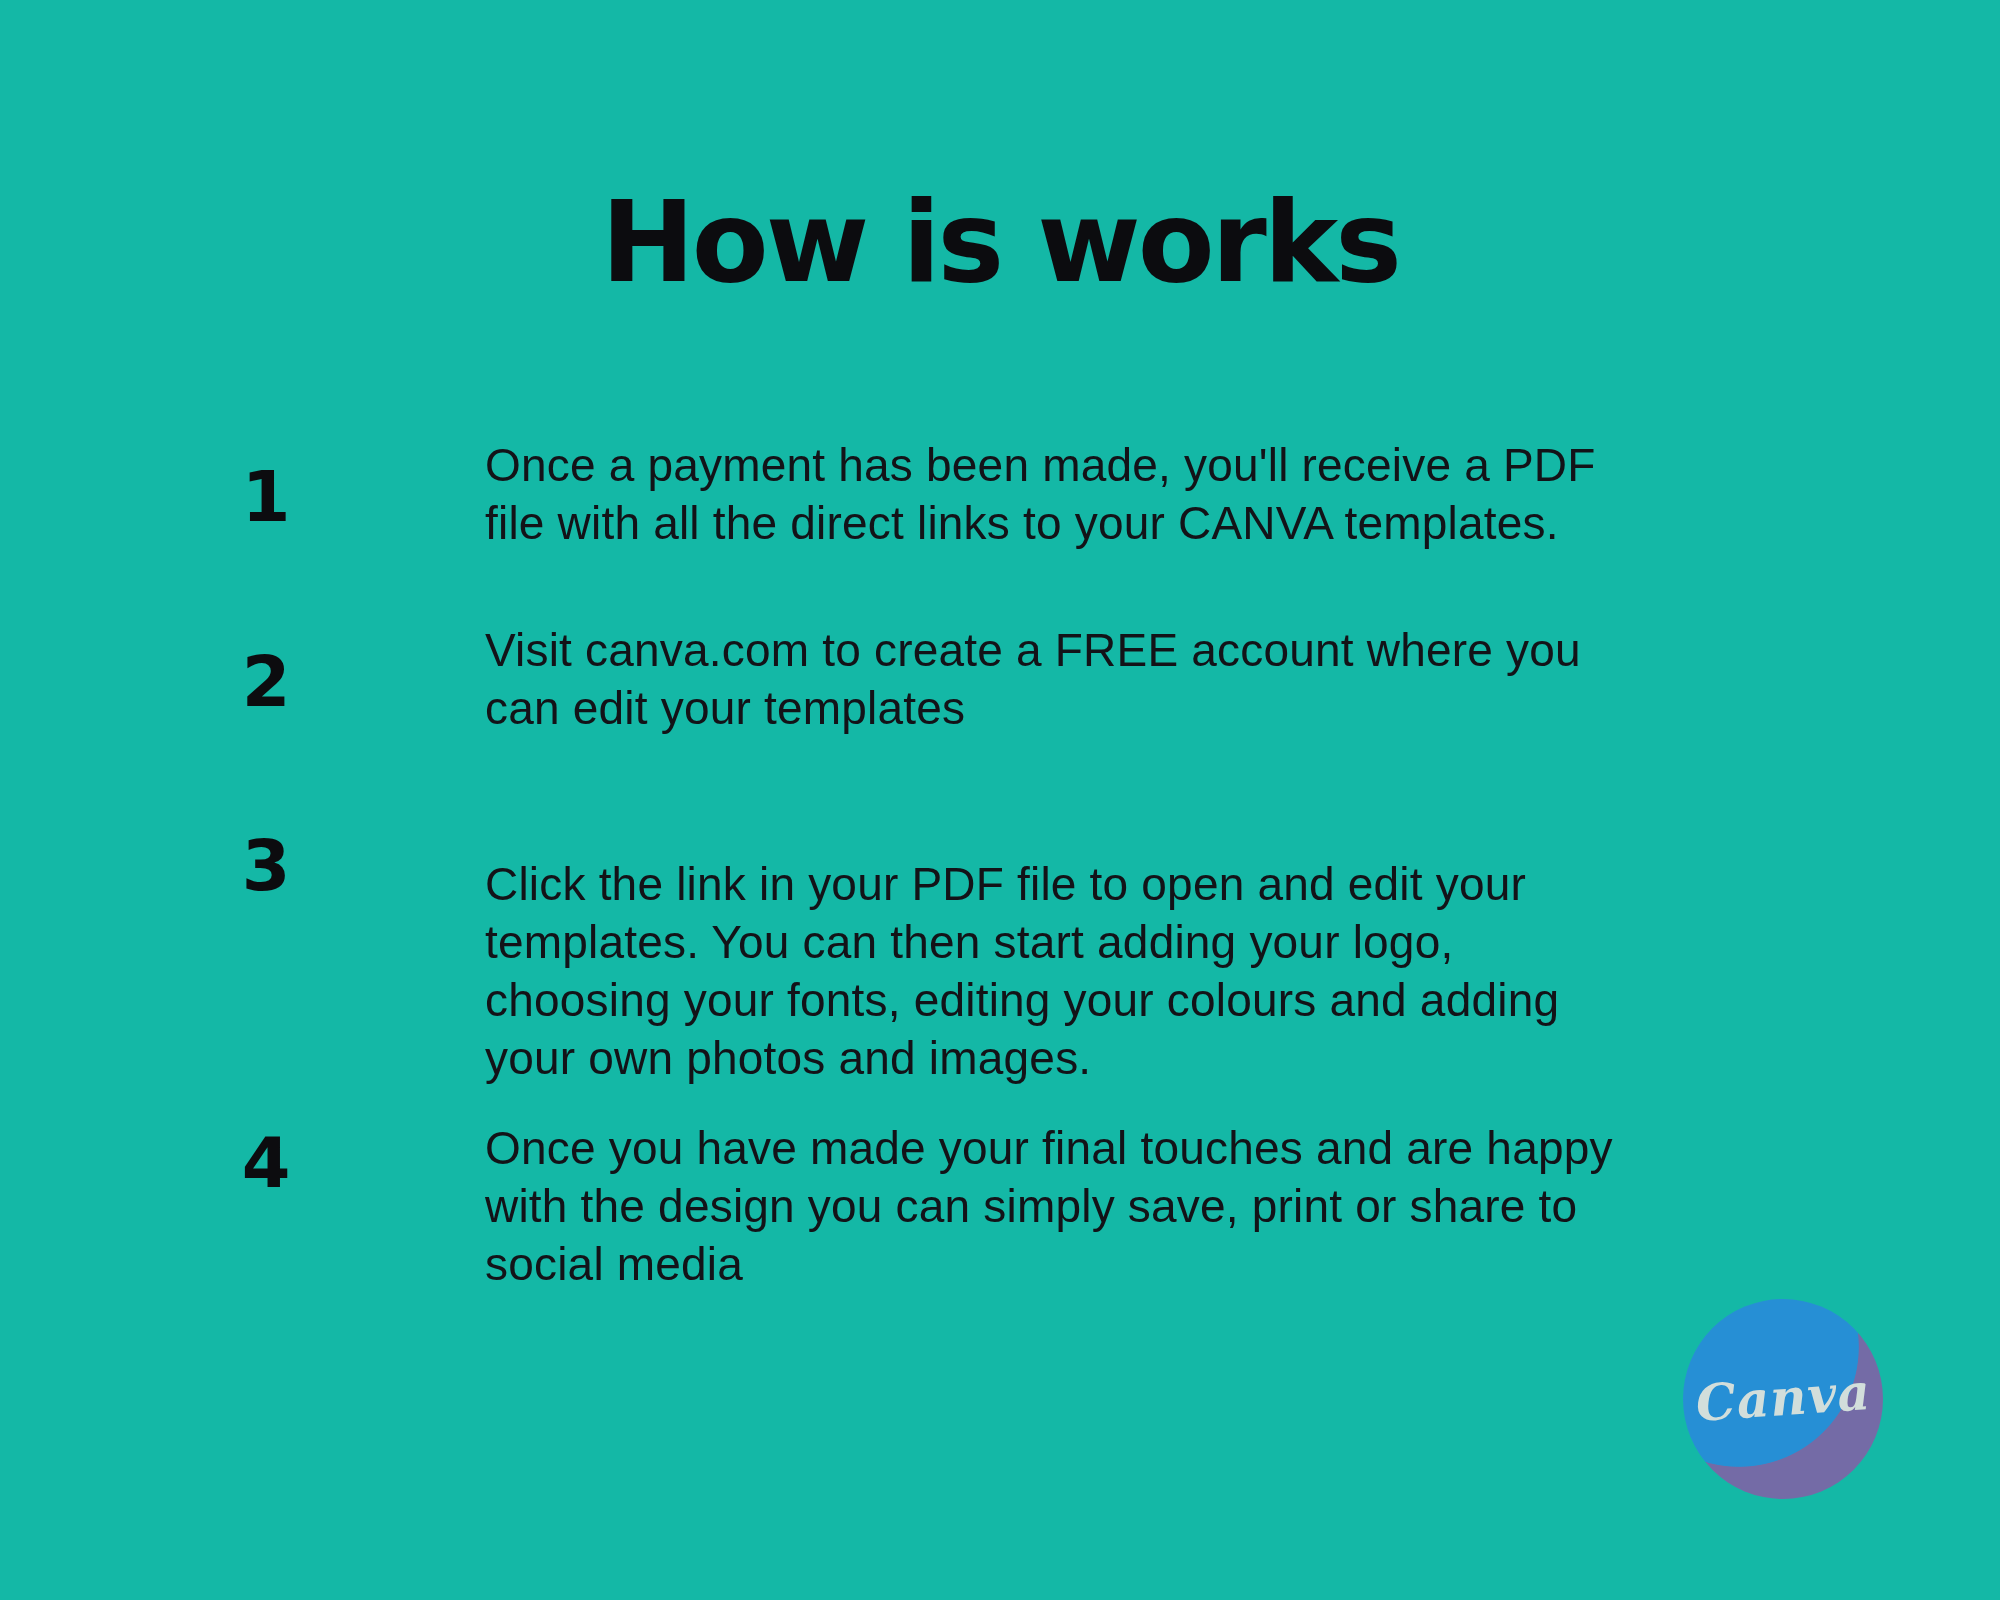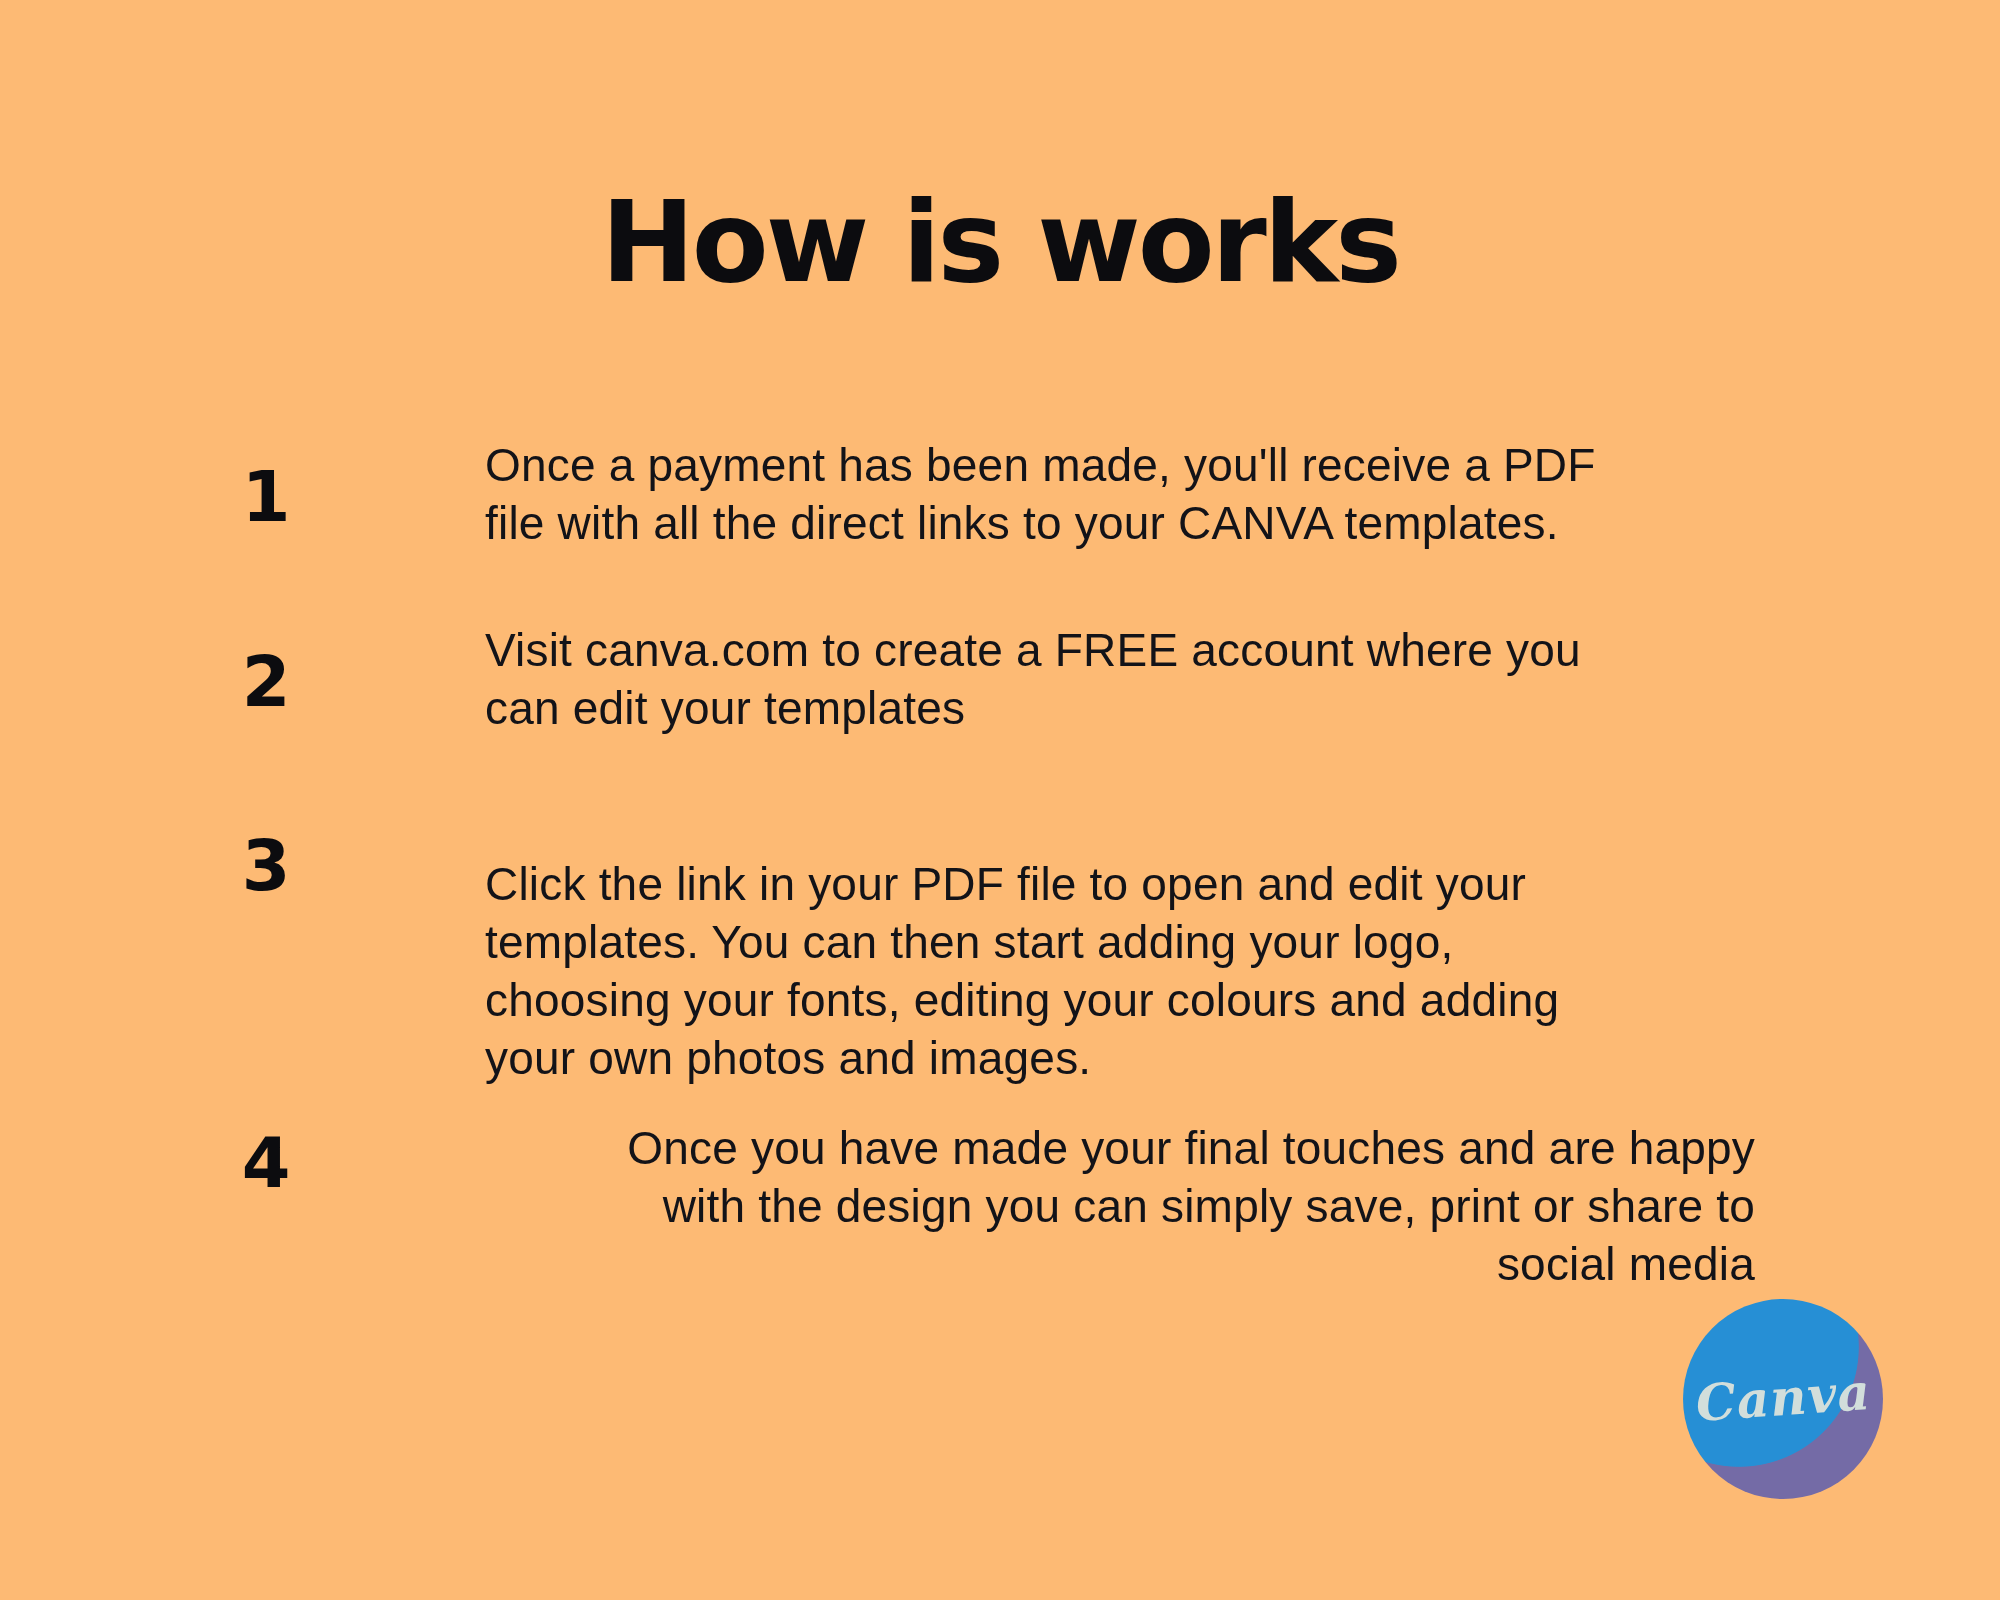"How is works" .page { background: #fdba74 -> #14b8a6 }
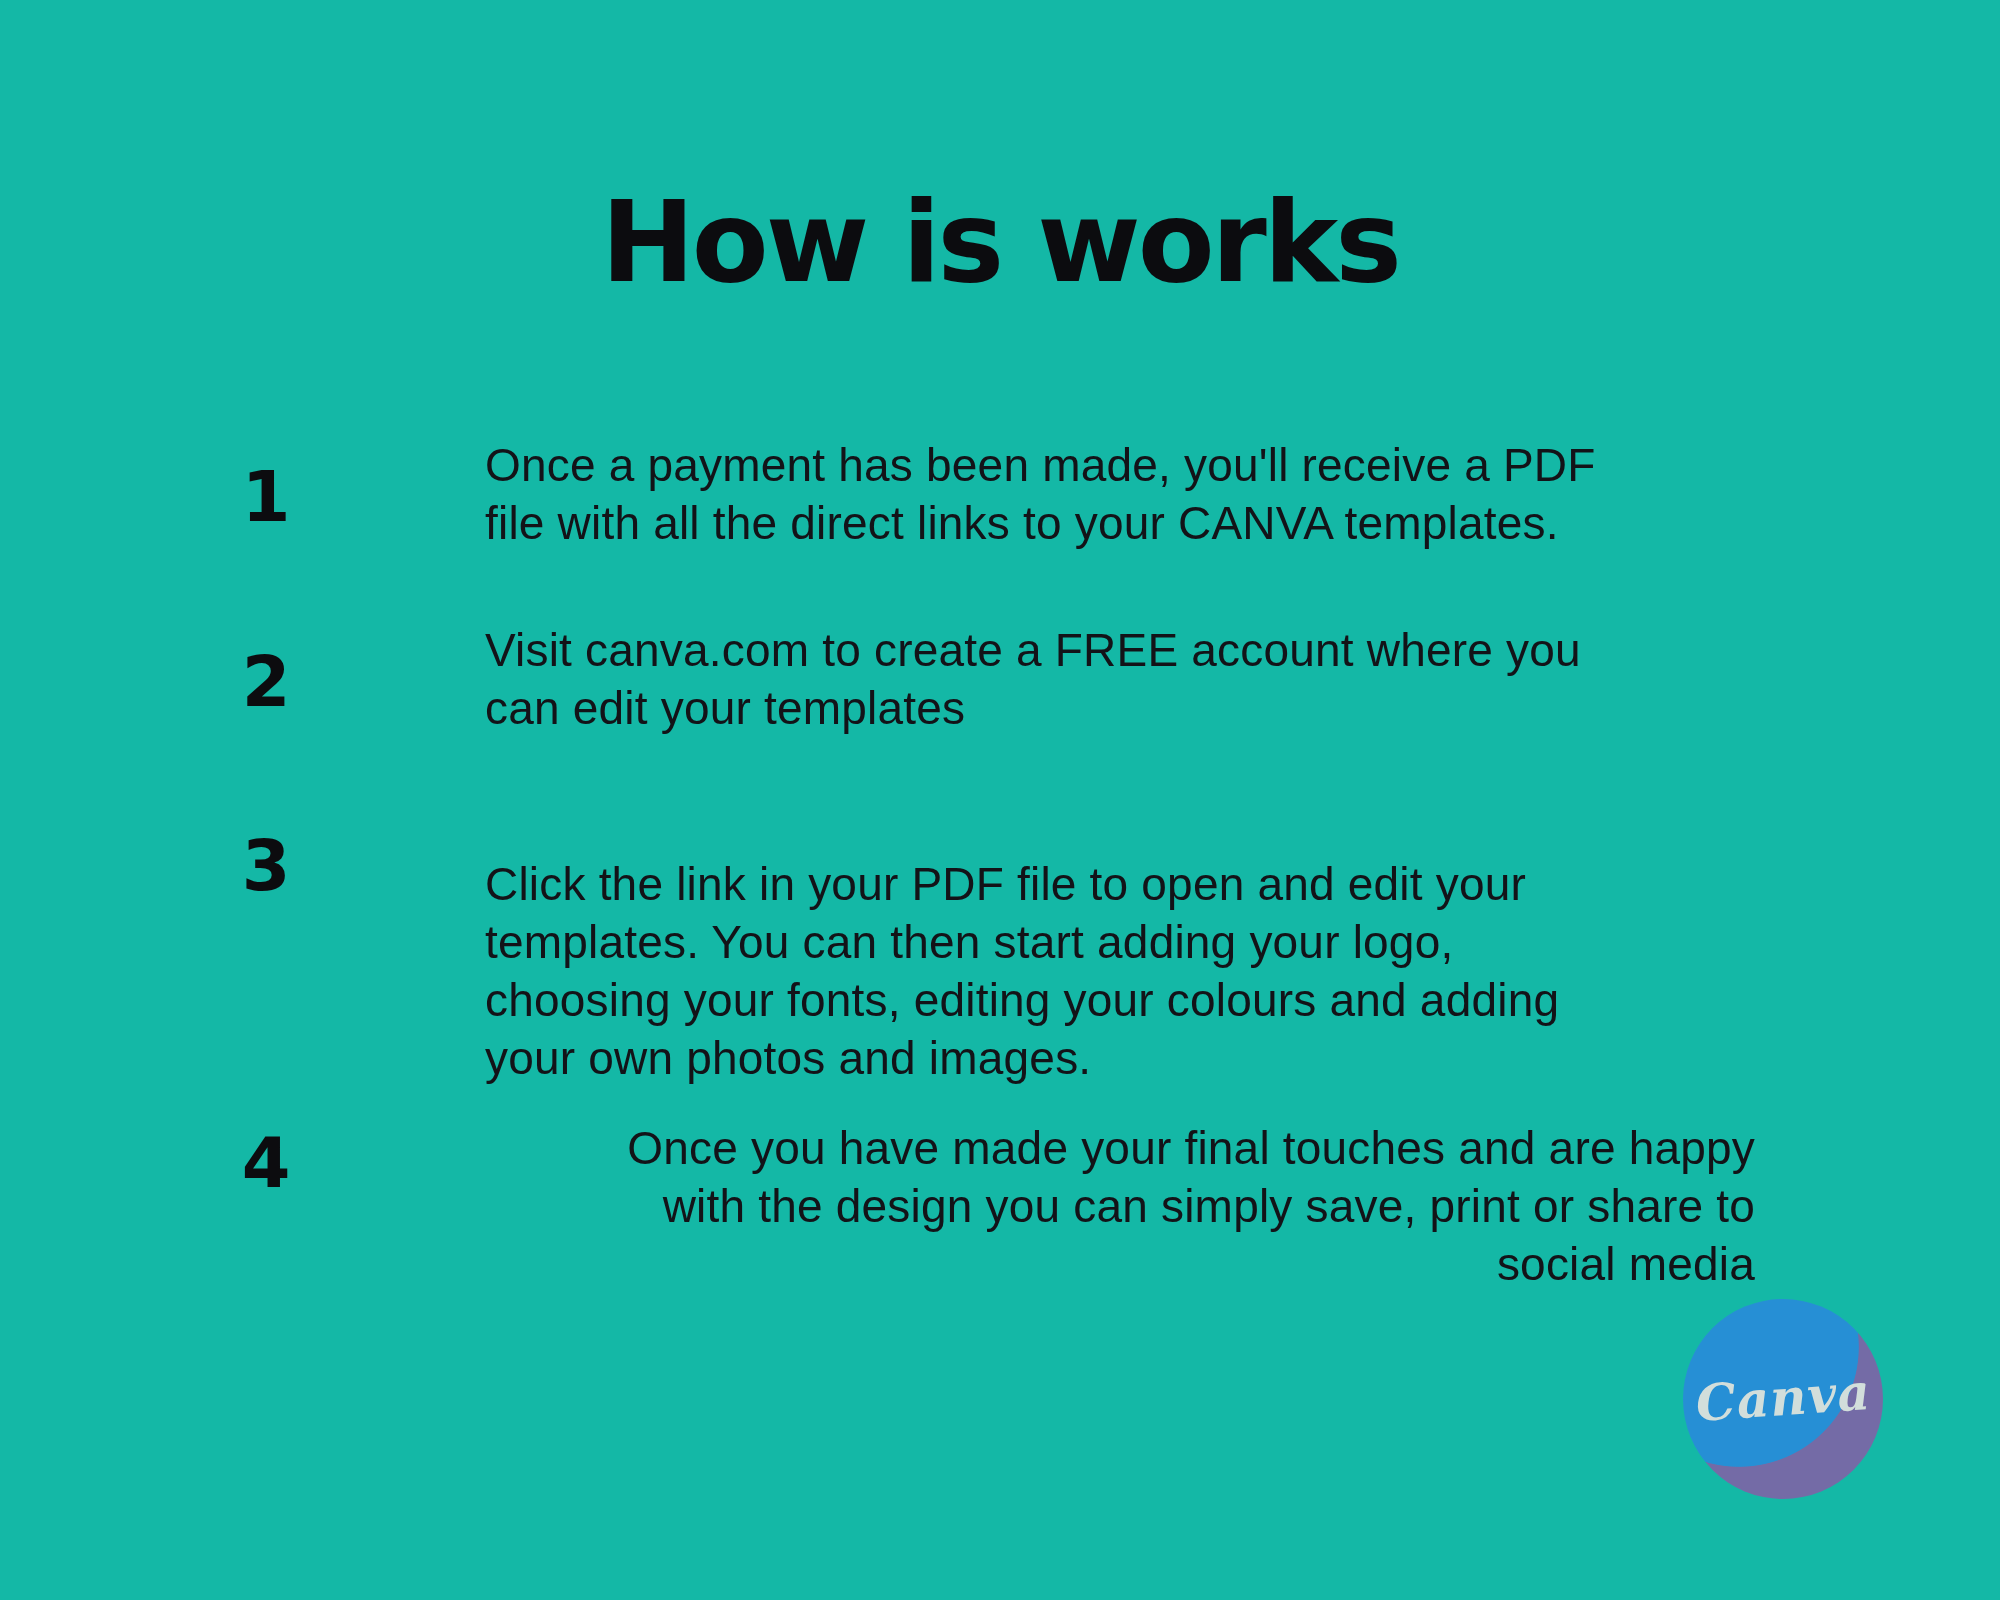"Once you have made your" .text-4 { text-align: right -> none }
